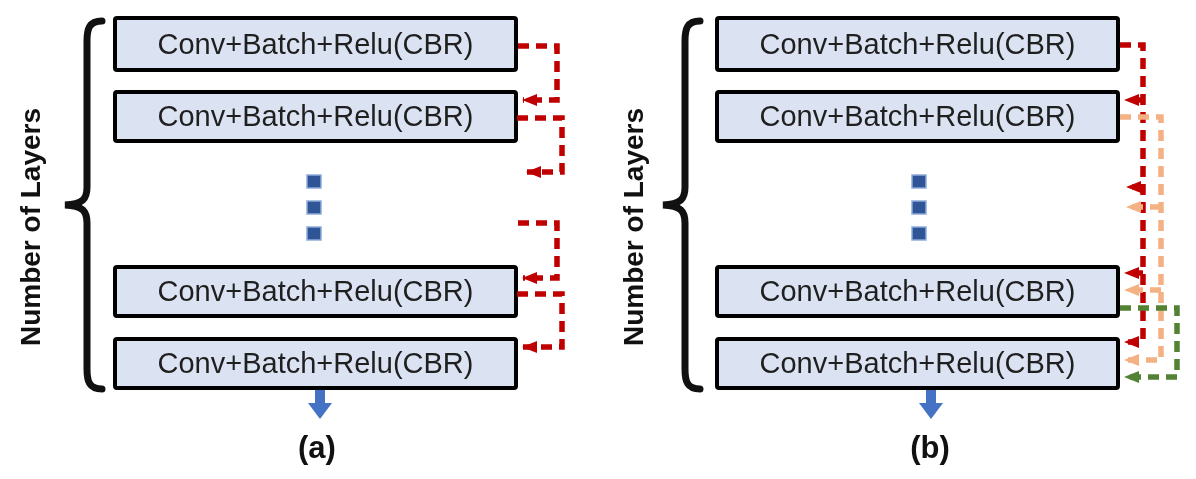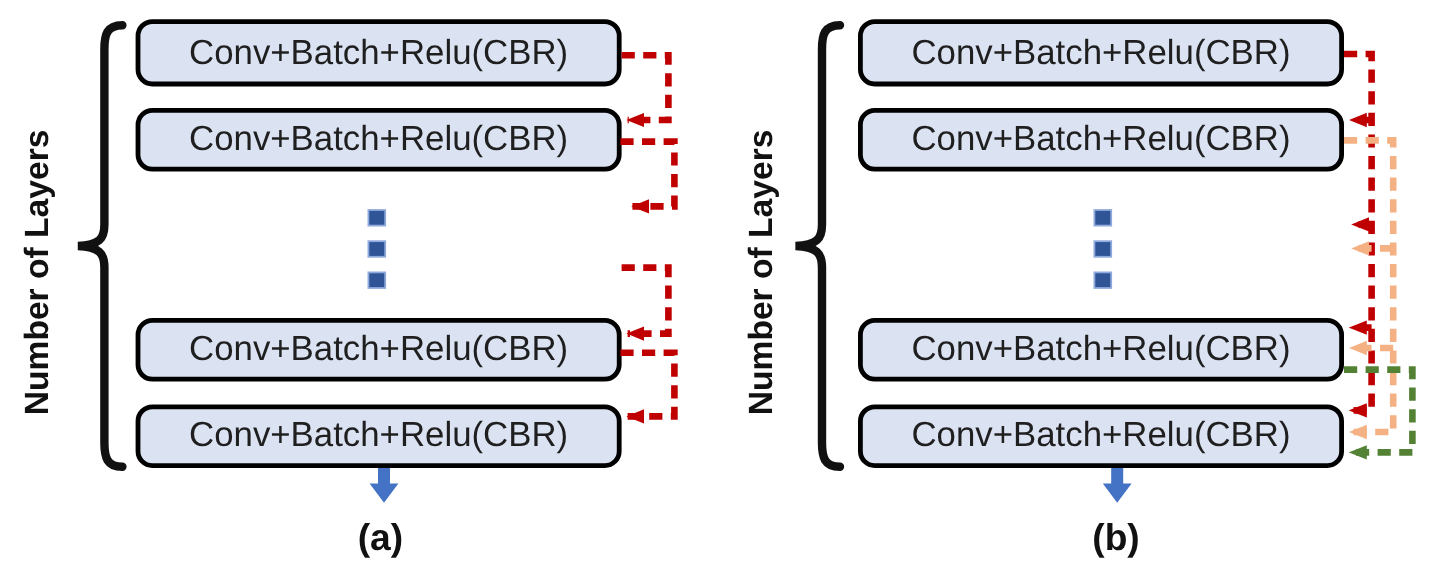"Conv+Batch+Relu(CBR)" .cbr-box { border-radius: 14px -> 4px }
